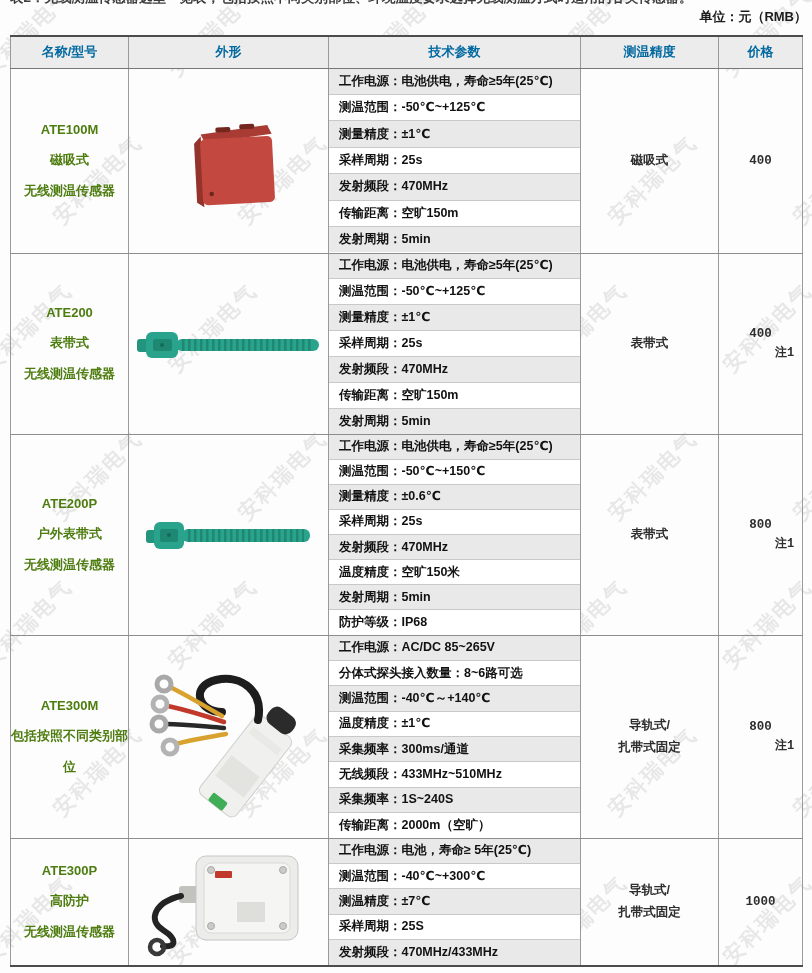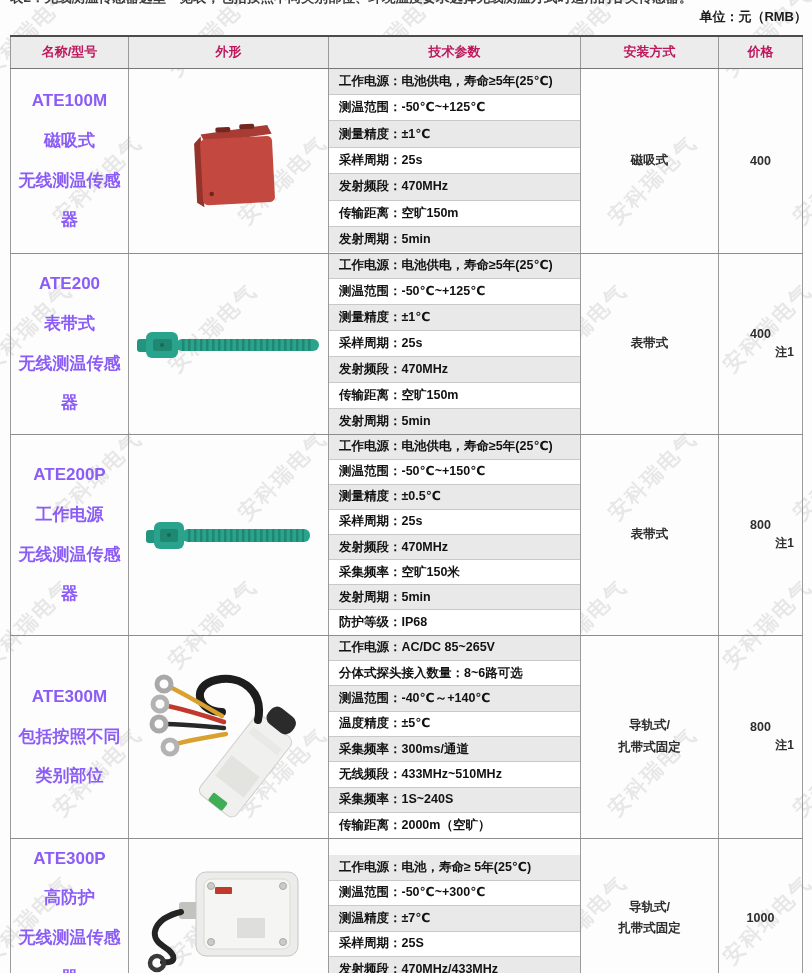"名称/型号" table.spec th { color: #be185d -> #0369a1 }
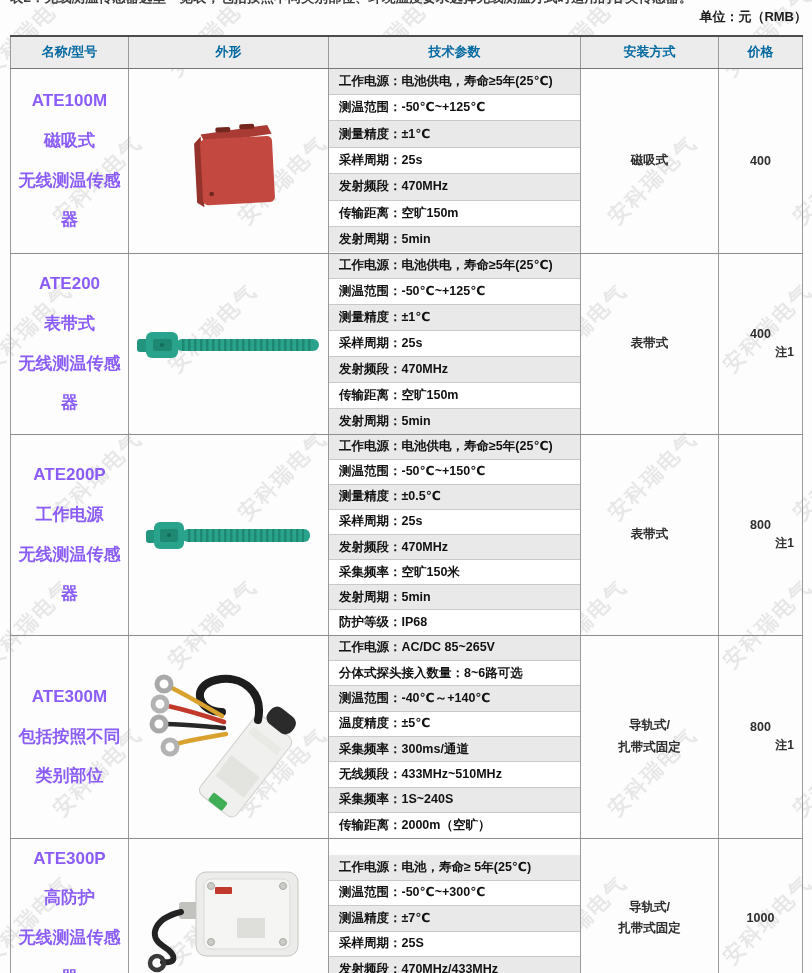"安装方式" th { text: 安装方式 -> 测温精度 }
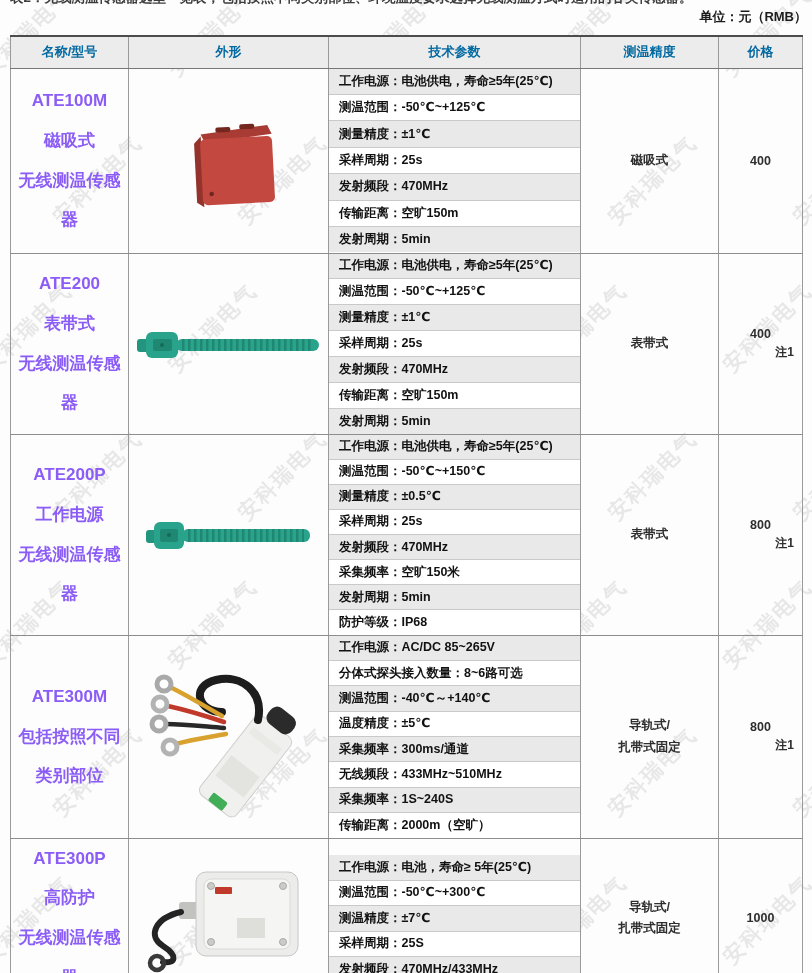"ATE100M" .model-cell { color: #8b5cf6 -> #4d7c0f; font-size: 17px -> 13px }
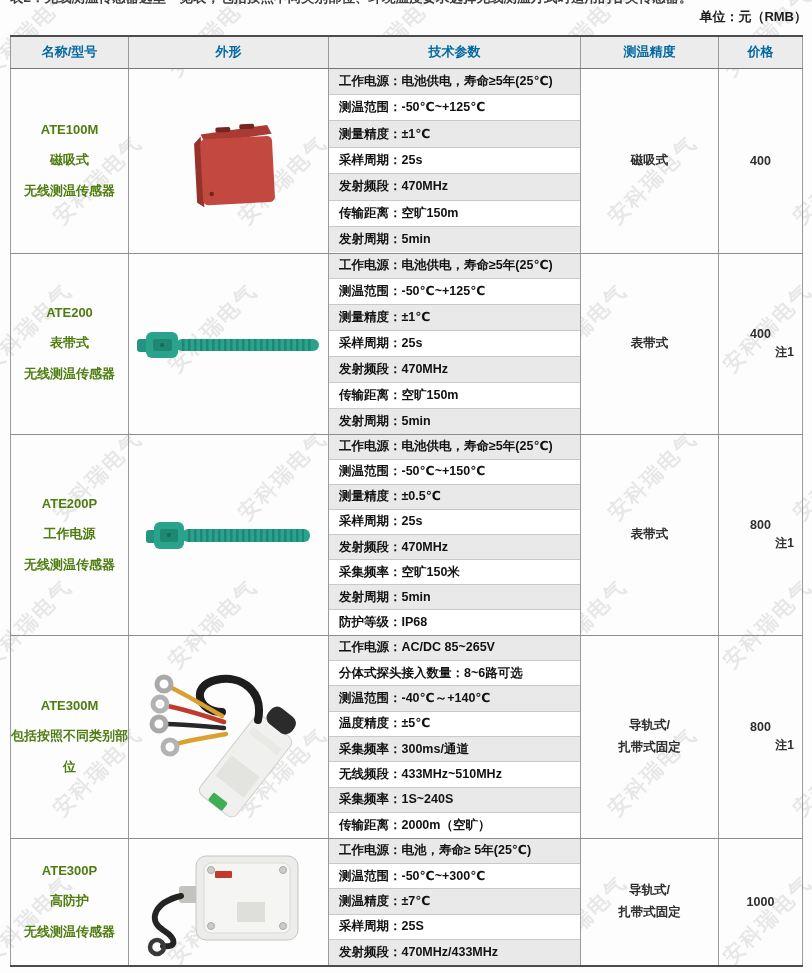"400" table.spec td:last-child { font-family: none -> Liberation Mono, monospace }
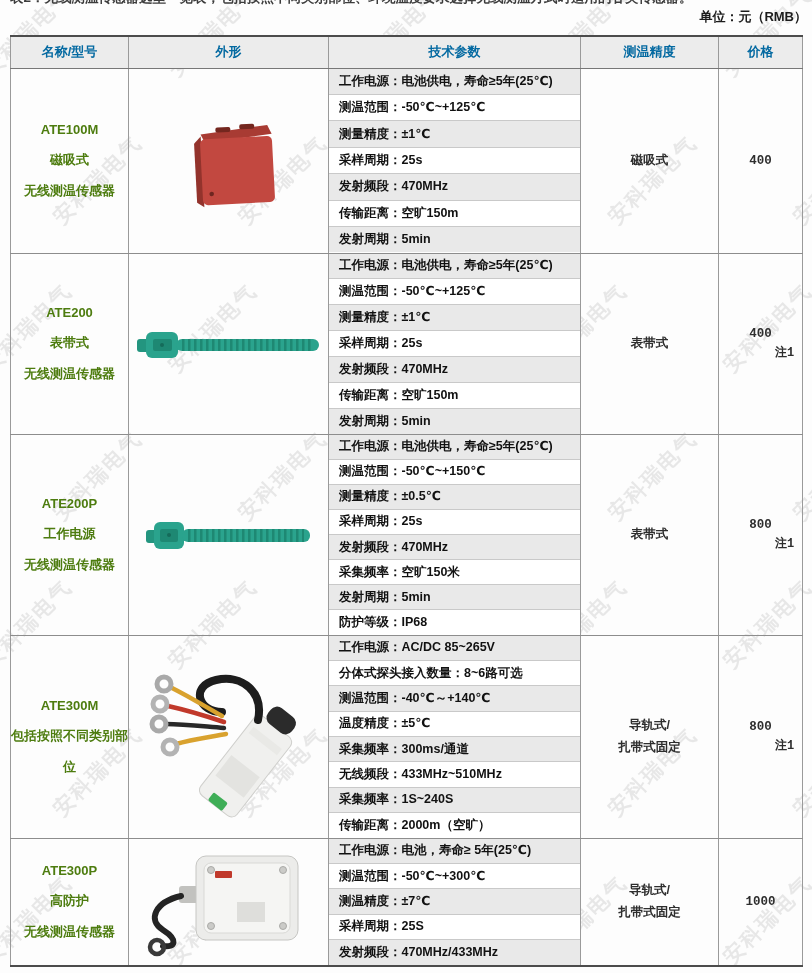"测量精度：±0.5℃" div.param-row { text: 0.5 -> 0.6 }
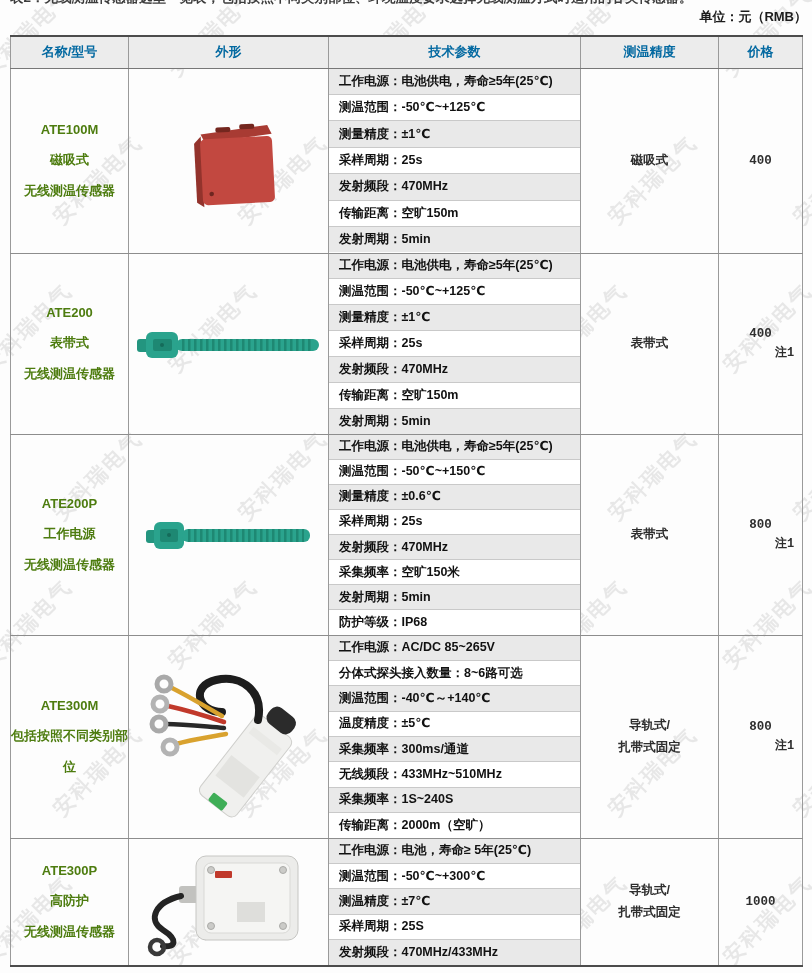"工作电源" div { text: 工作电源 -> 户外表带式 }
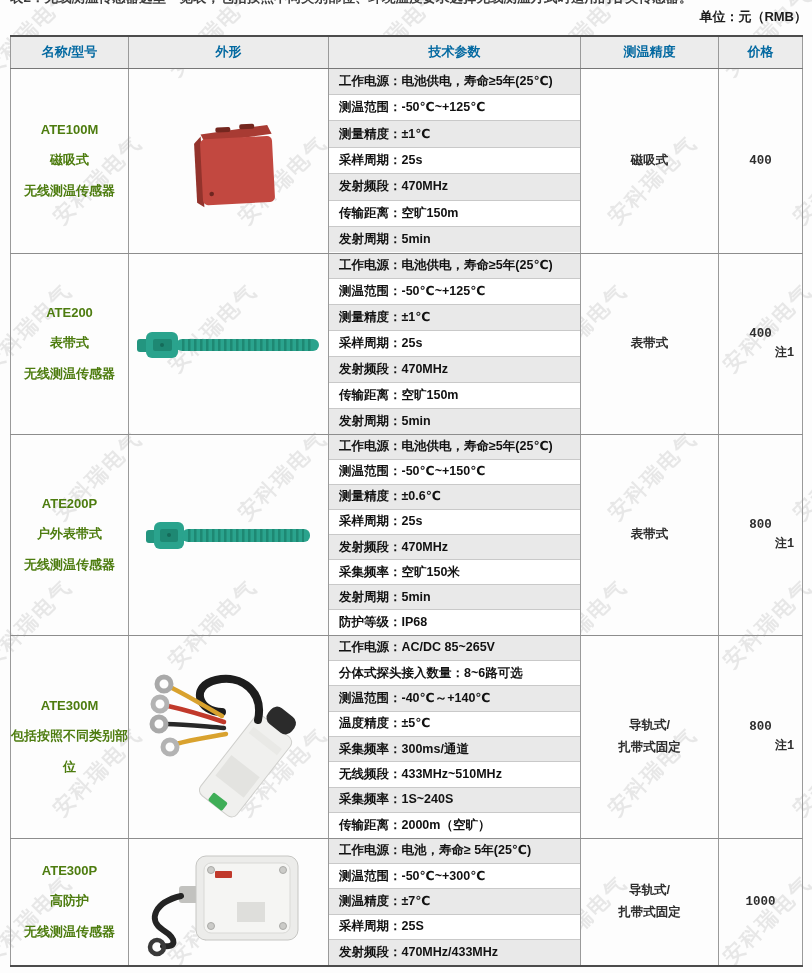"采集频率：空旷150米" div.param-row { text: 采集频率 -> 温度精度 }
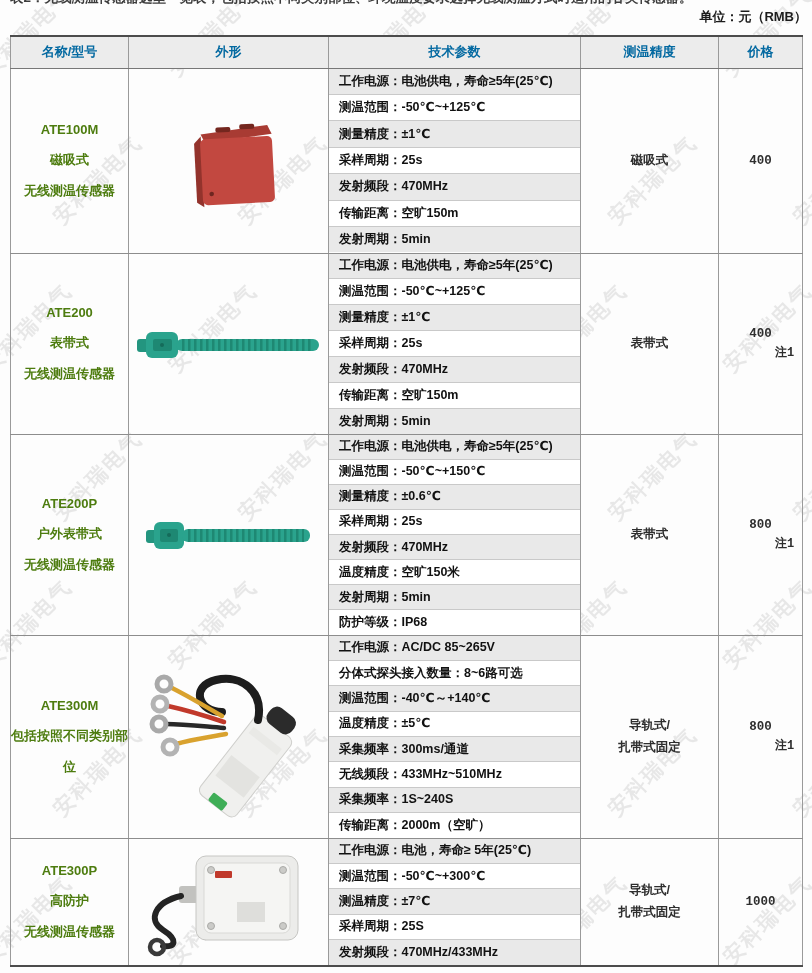"温度精度：±5℃" div.param-row { text: 5 -> 1 }
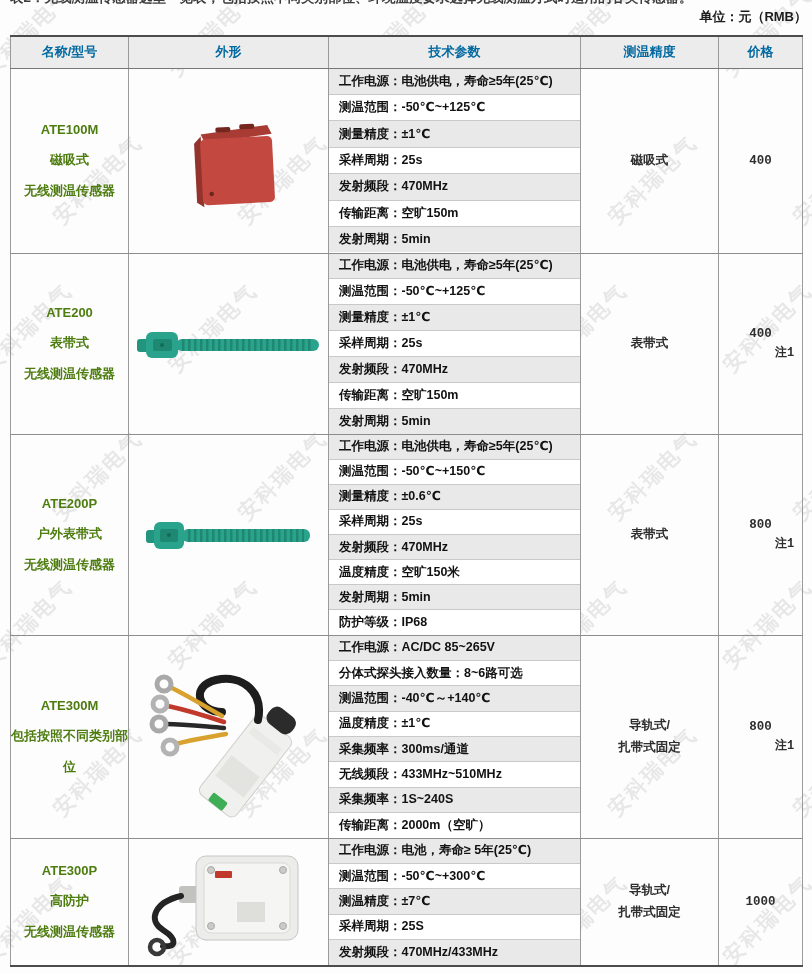"测温范围：-50℃~+300℃" div.param-row { text: -50 -> -40 }
